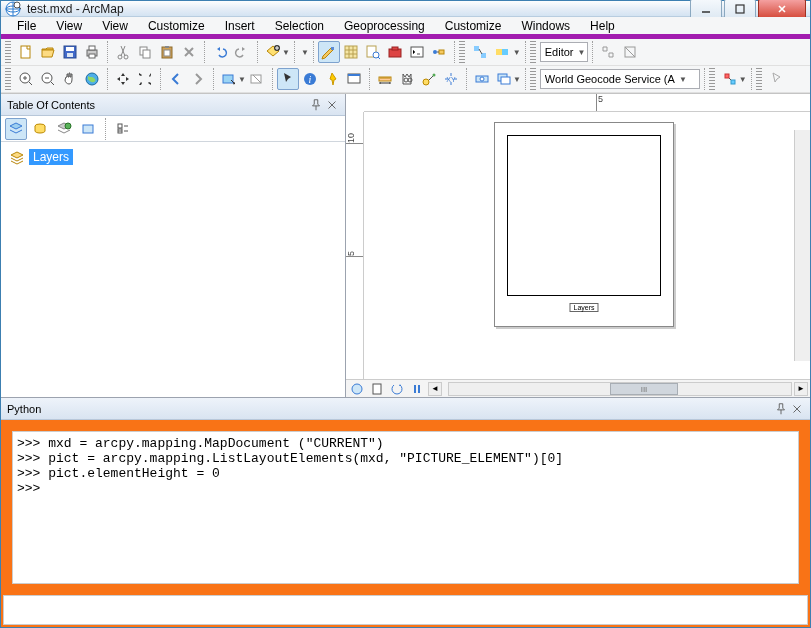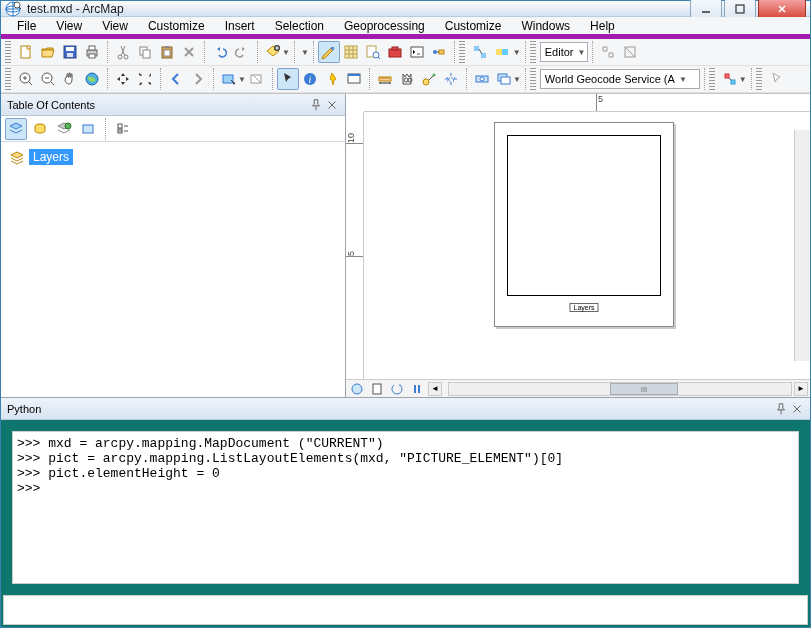"Python" .python-panel { background: #0f766e -> #f97316 }
